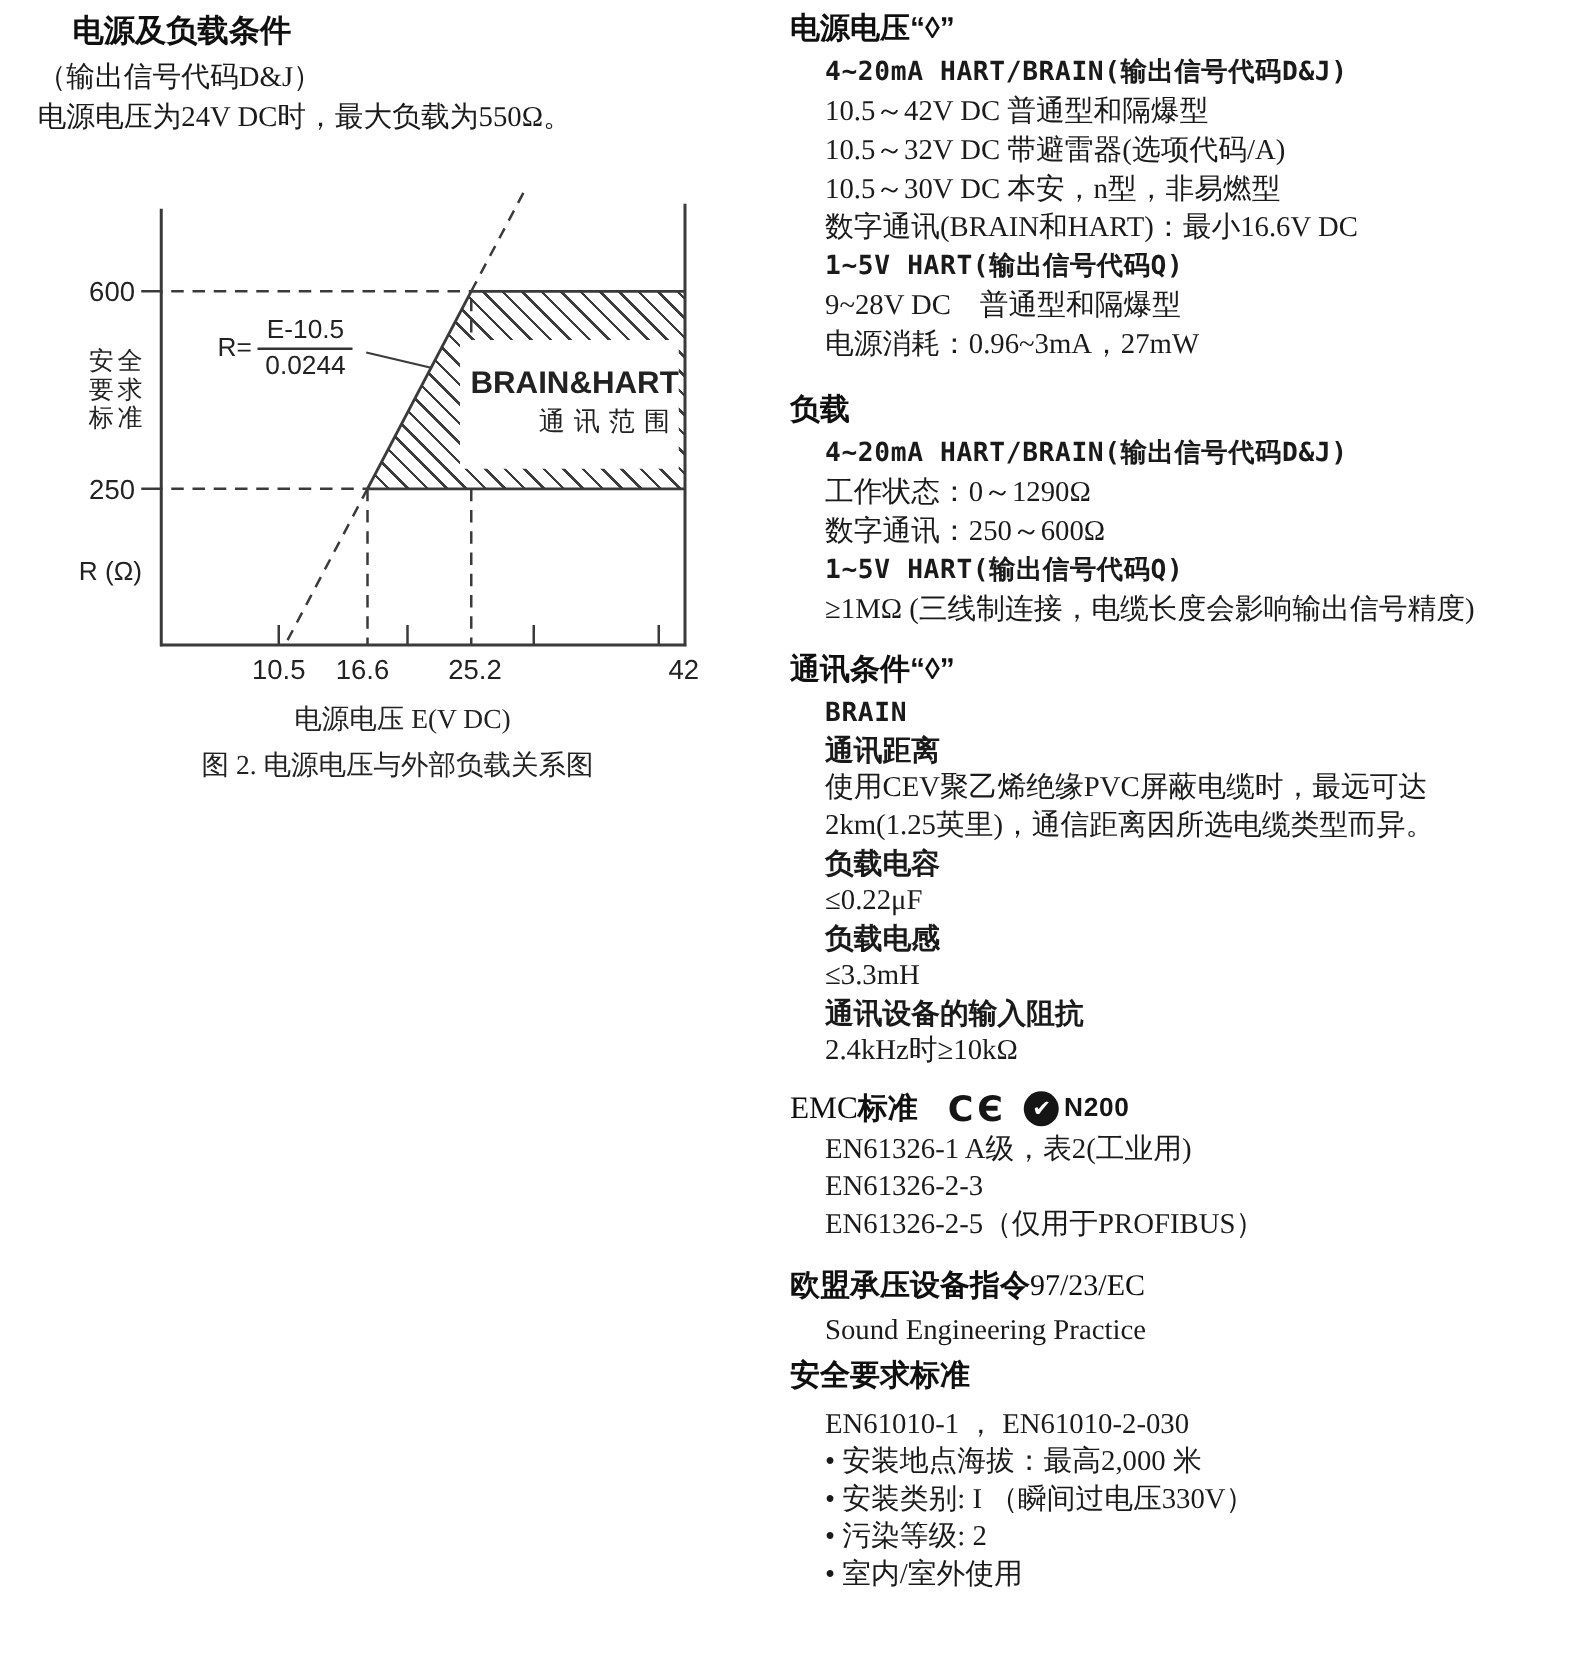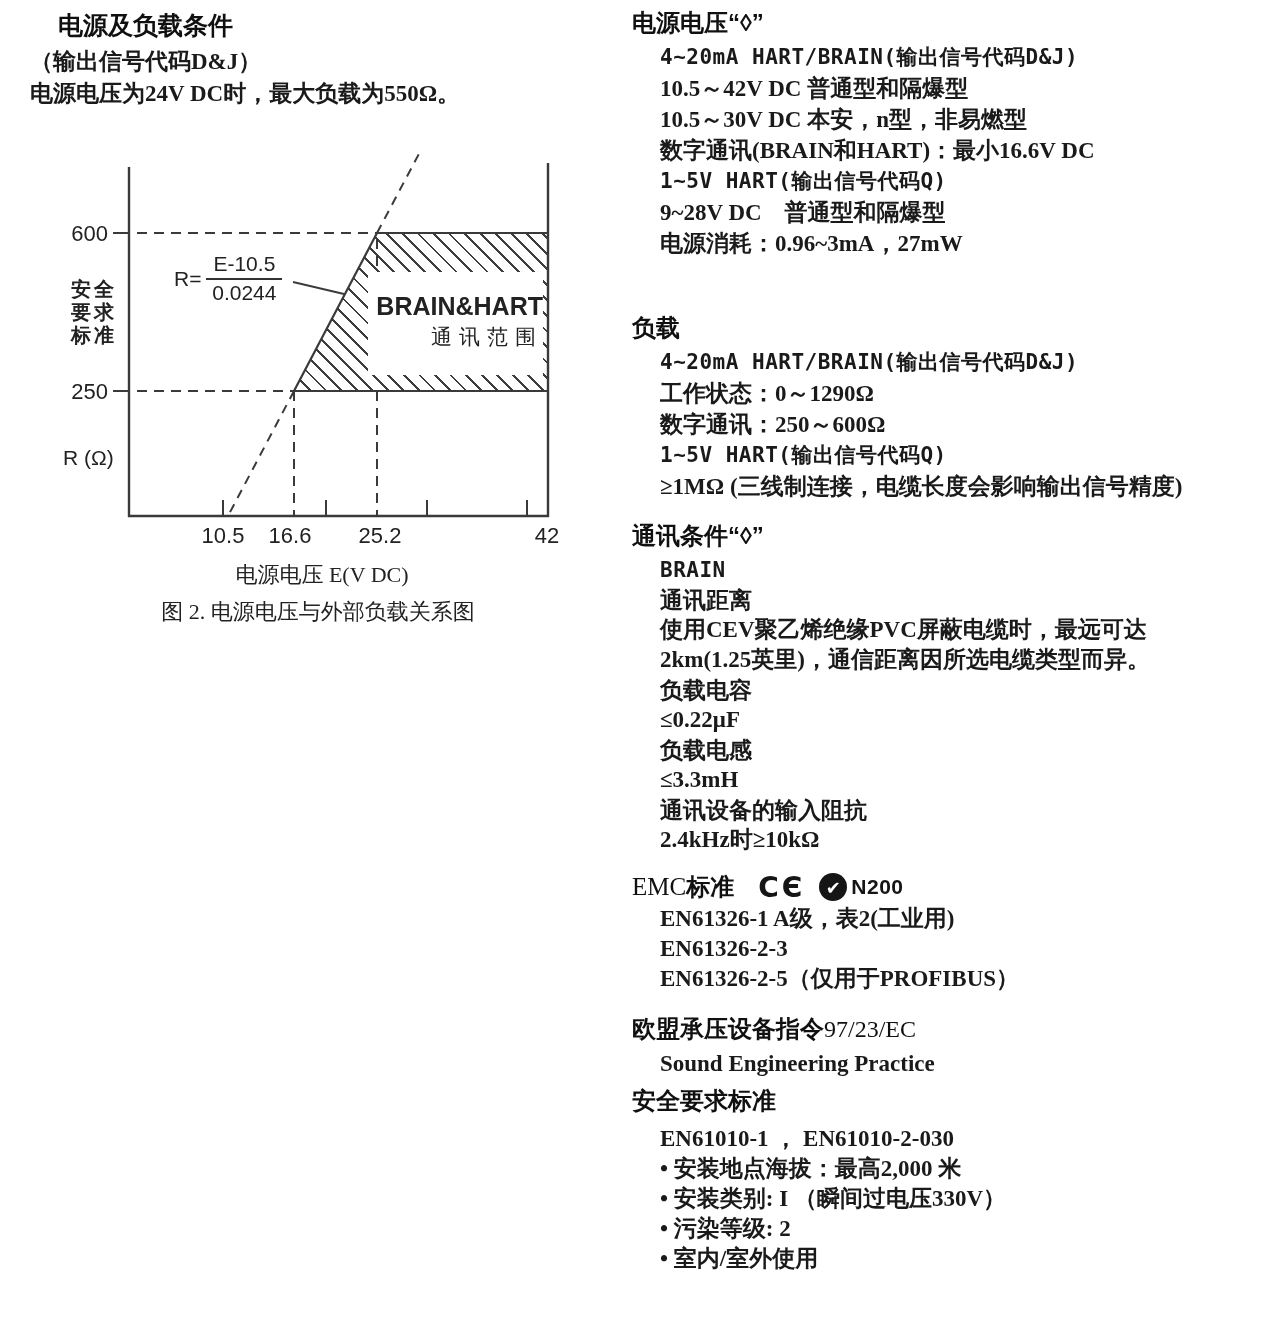"（输出信号代码D&J）" .ln-serif { font-weight: bold -> none }
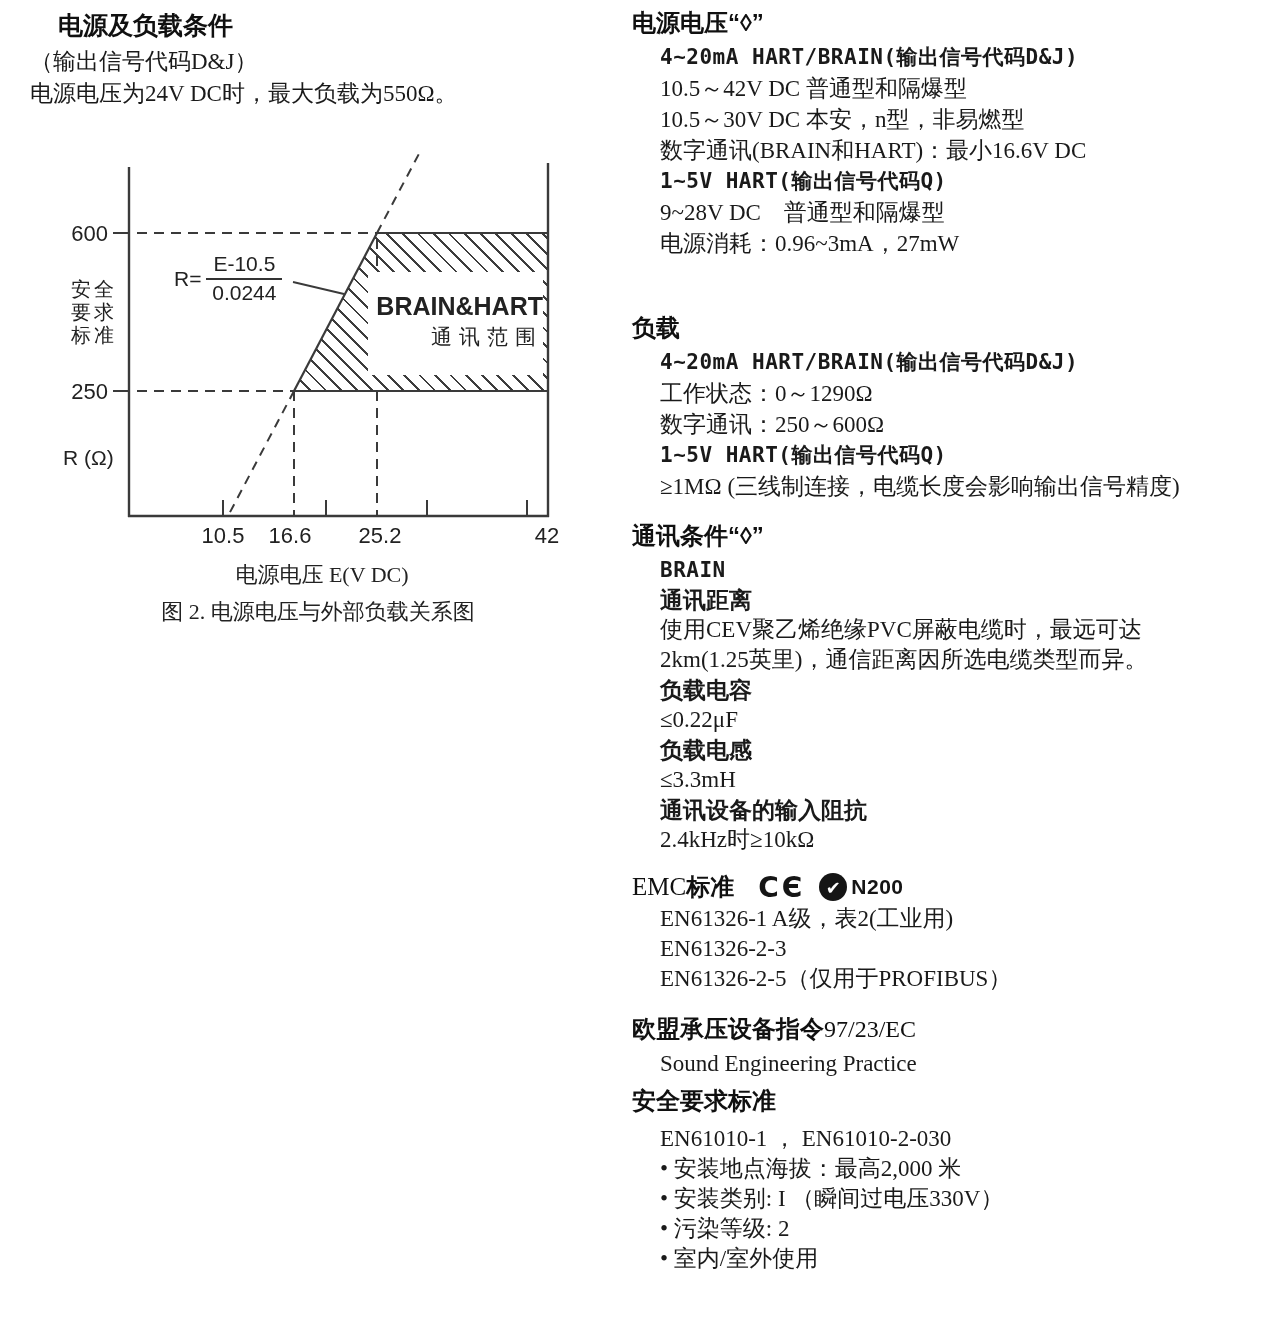"10.5～32V DC 带避雷器(选项代码/A)" div.line { html: none -> <div>10.5～32V DC 带避雷器(选项代码/A)</div> }
